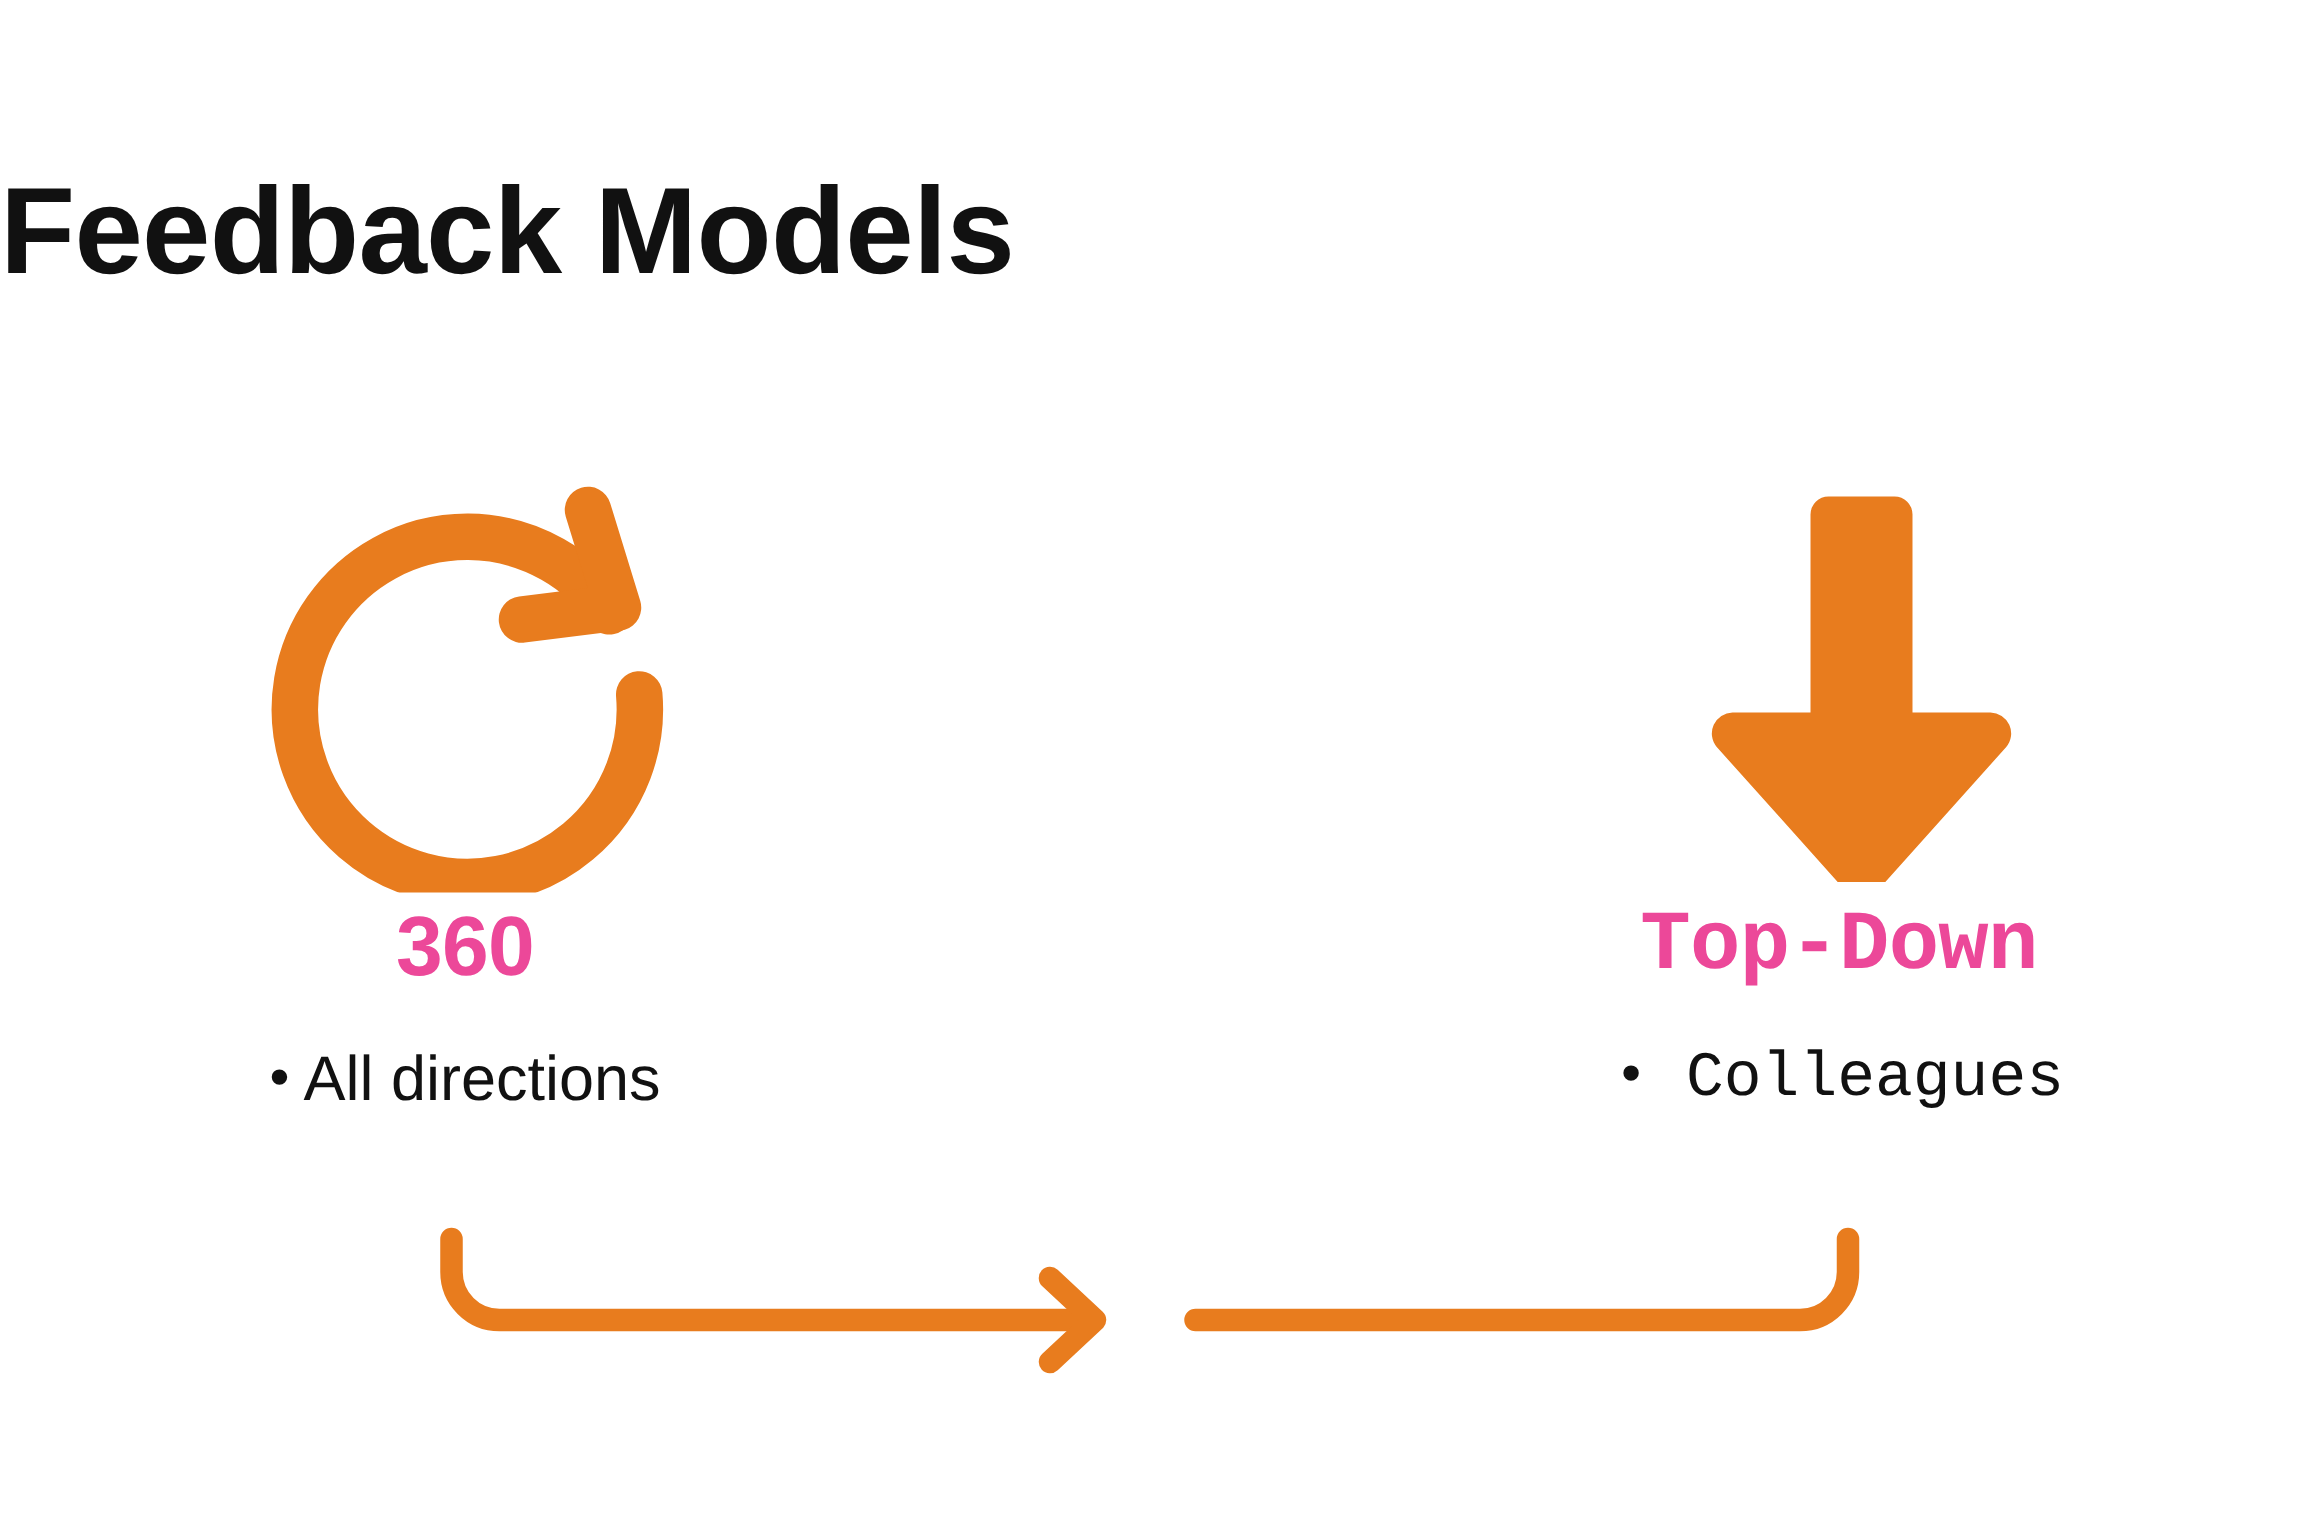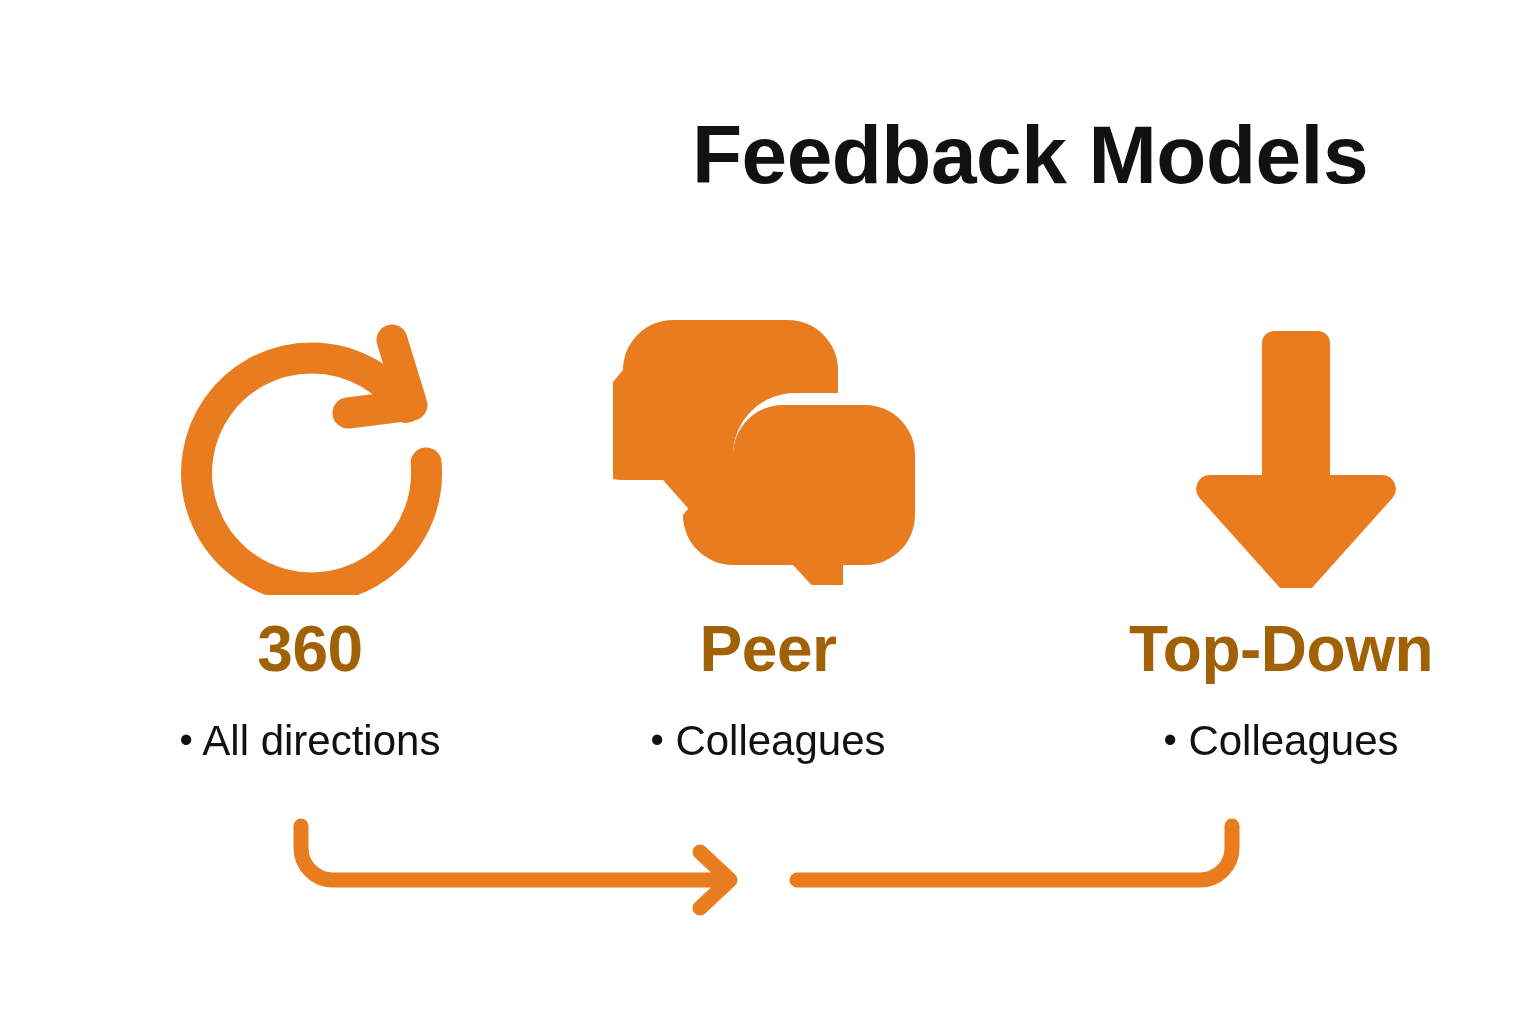"Feedback Models" #title { text-align: right -> left }
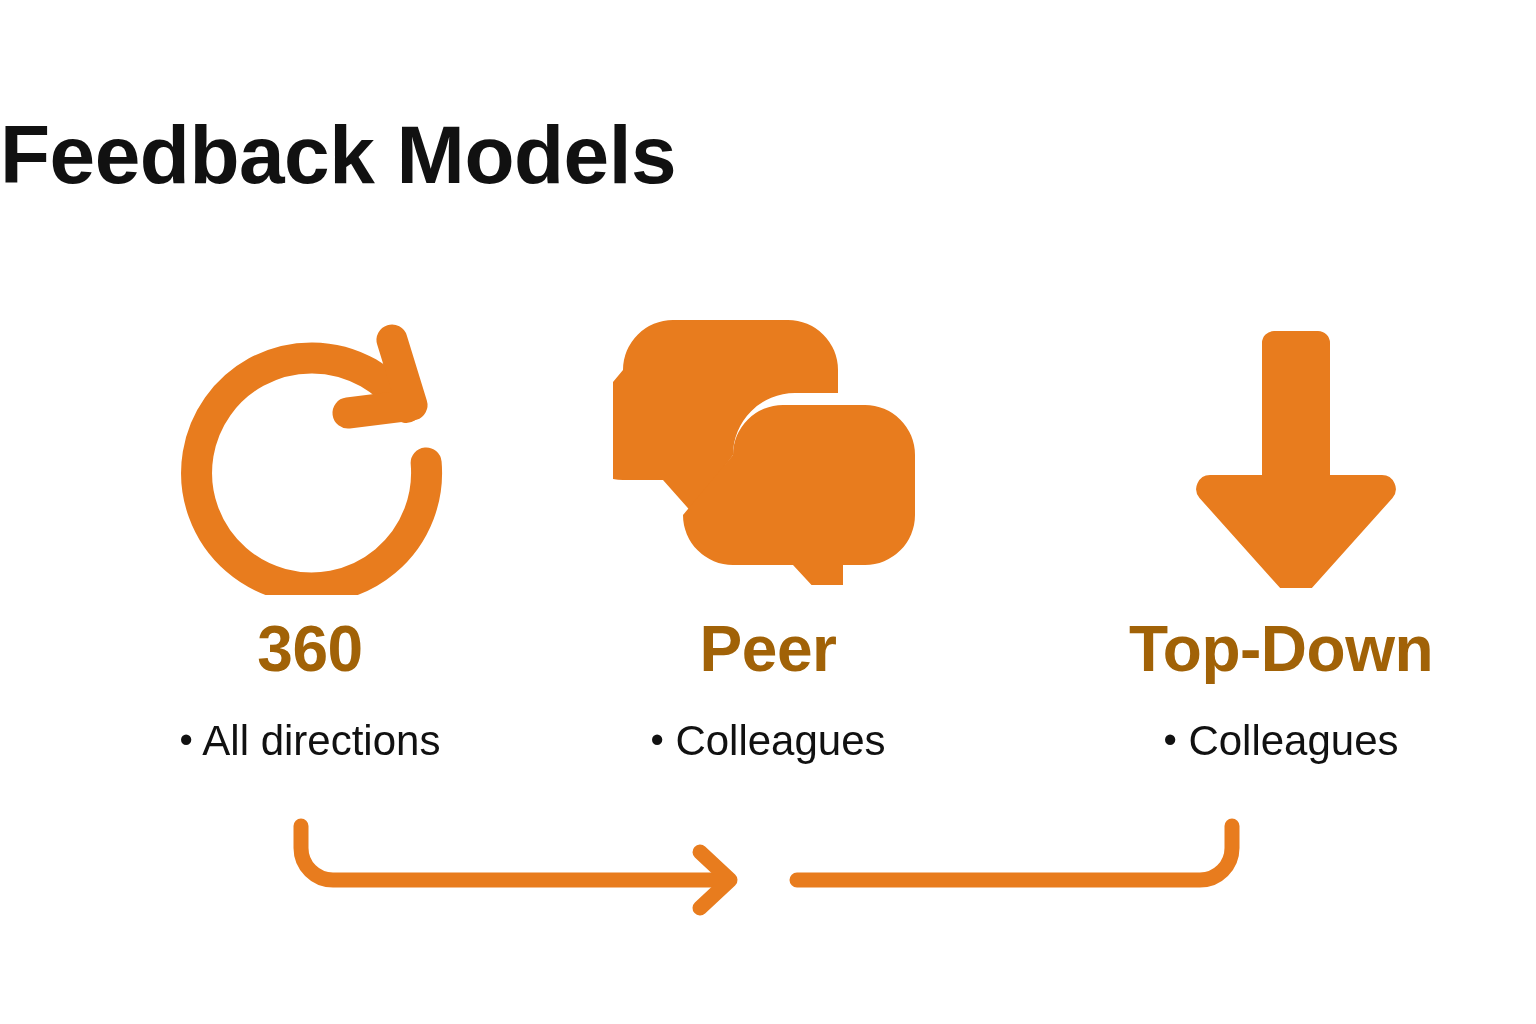"360" .col-heading { color: #a16207 -> #ec4899; font-size: 64px -> 56px; margin-top: 14px -> none }
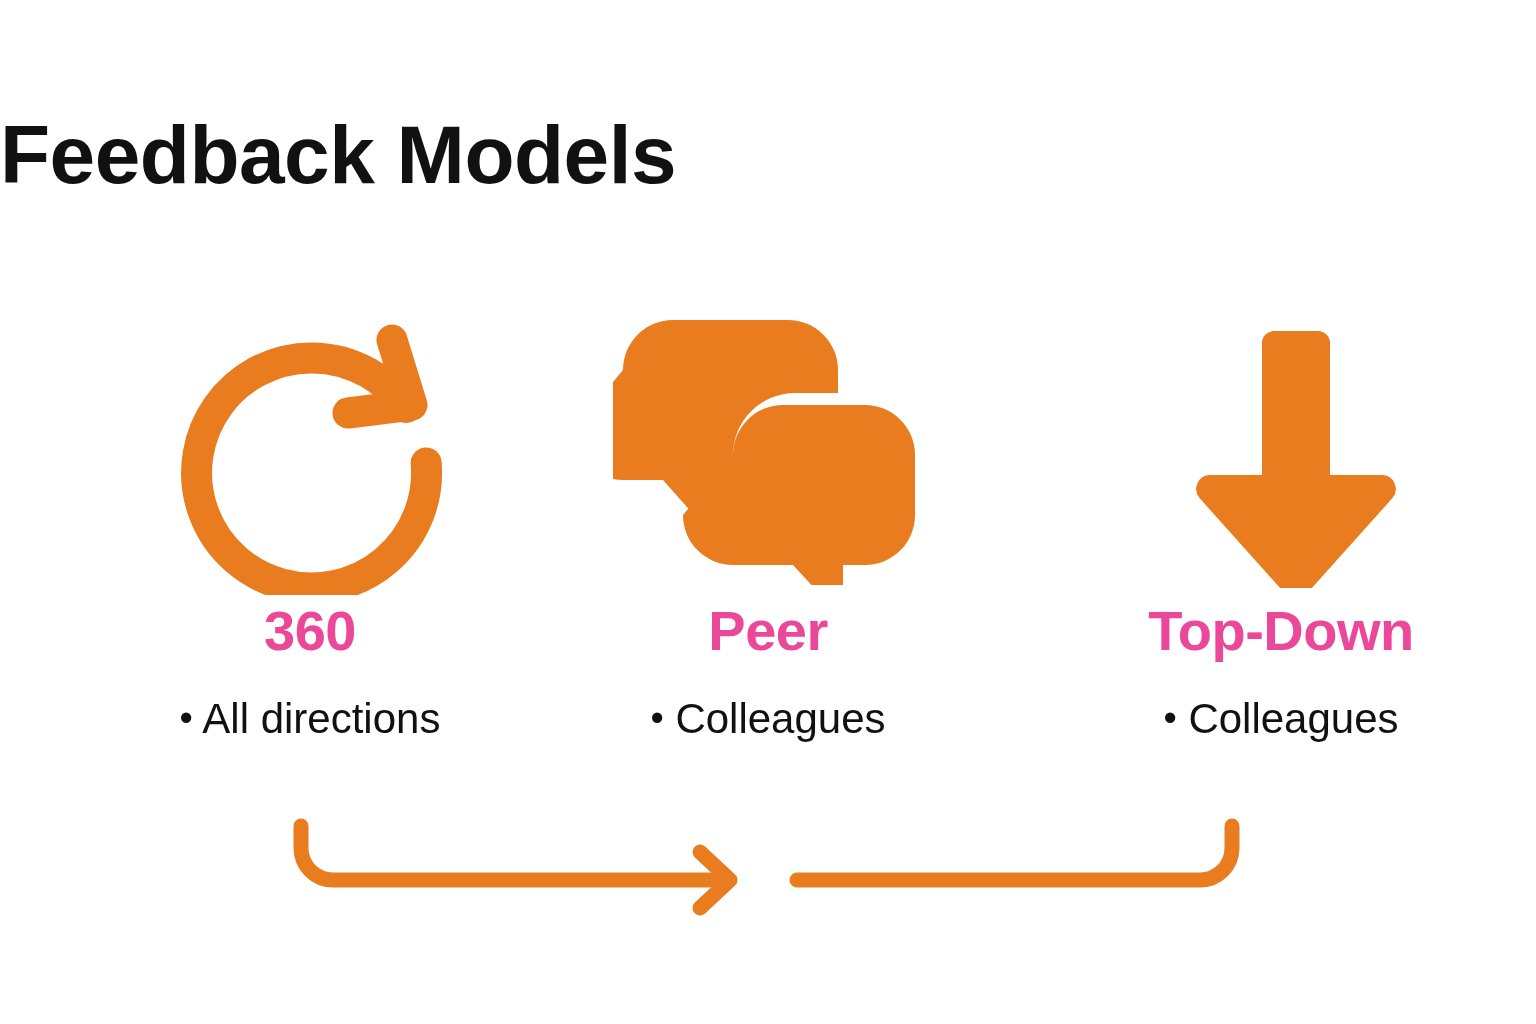"Peer" div.column { html: <div> <div> <svg> <g> <path></path> </g> <path></path> <path></path> </svg> </div> <div>Peer</div> <div> <span>•</span> <span>Colleagues</span> </div> </div> -> none }
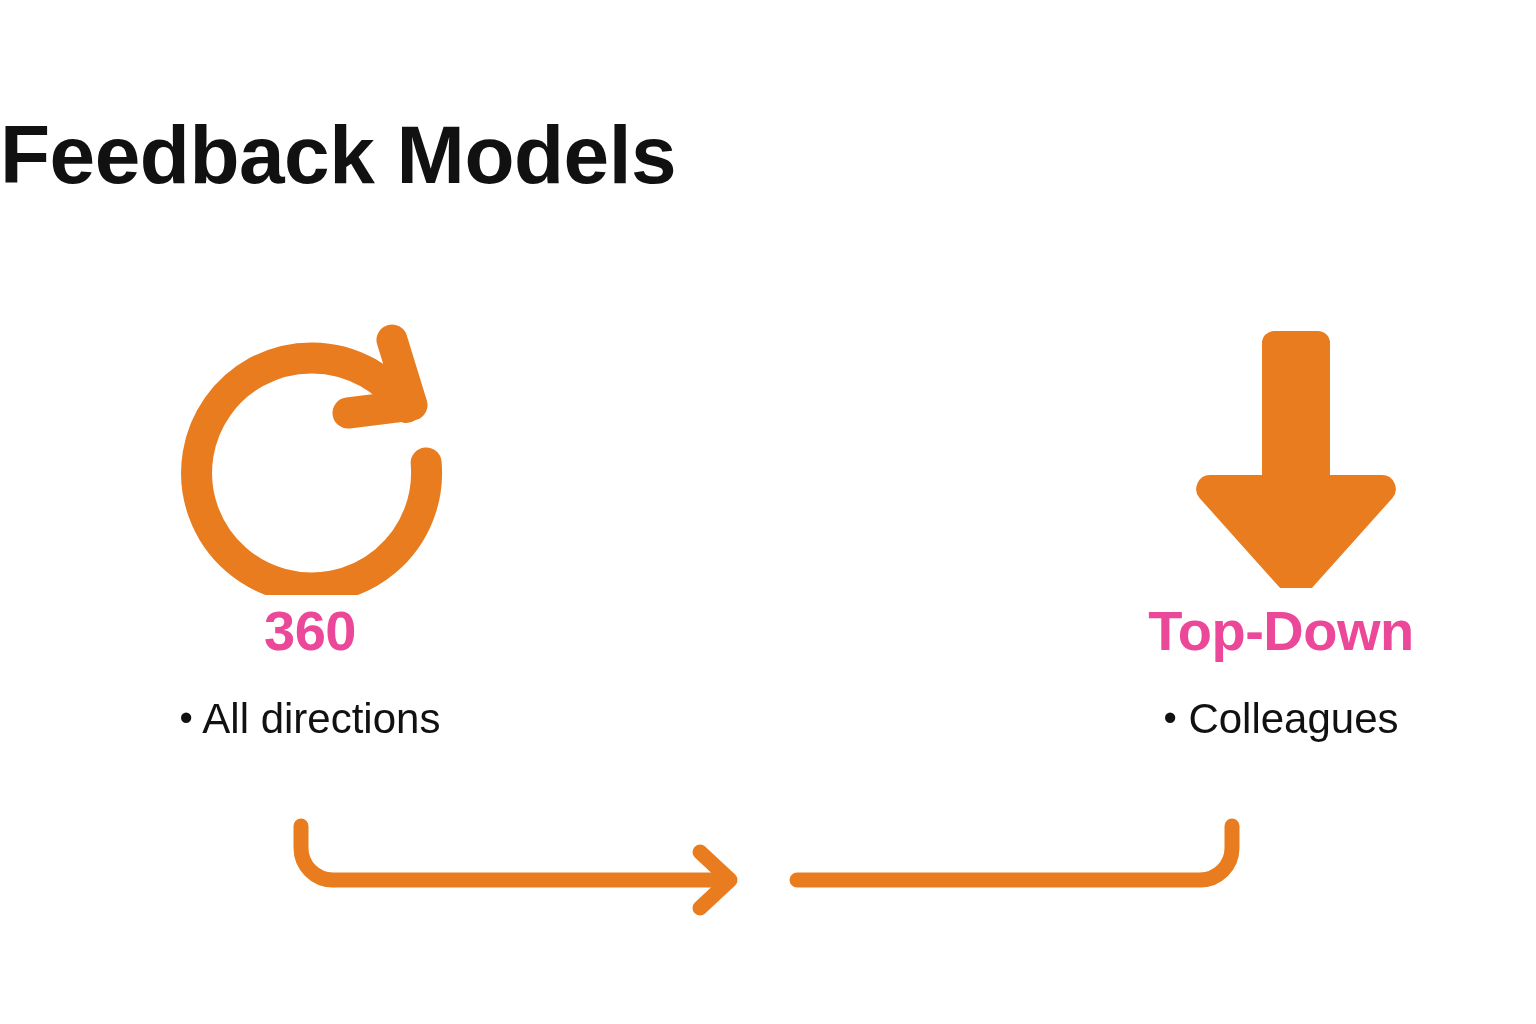"Top-Down" #col-2 { font-family: none -> Liberation Mono, monospace; left: 1071px -> 1016px }
